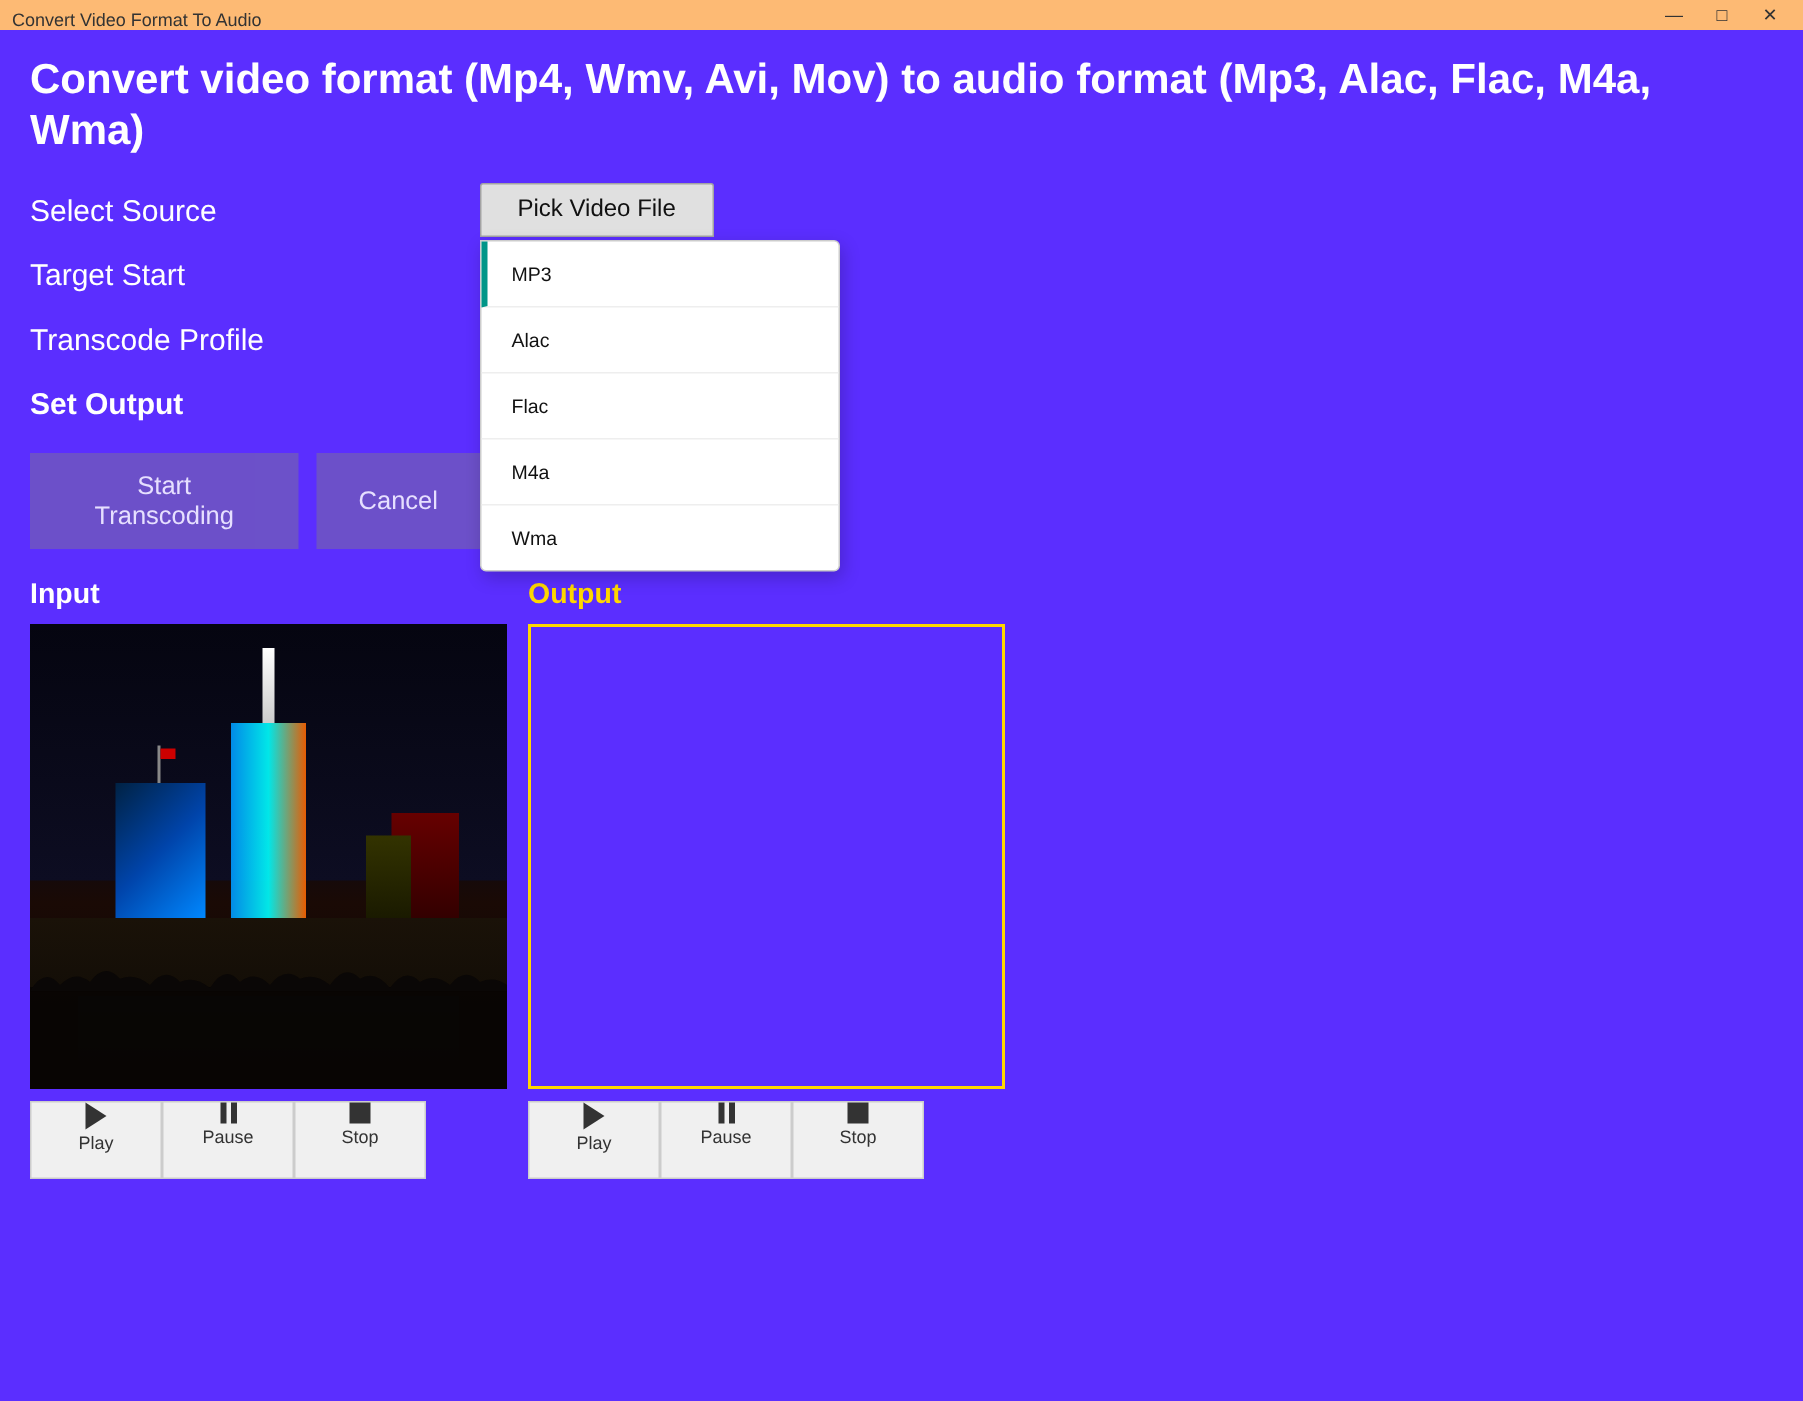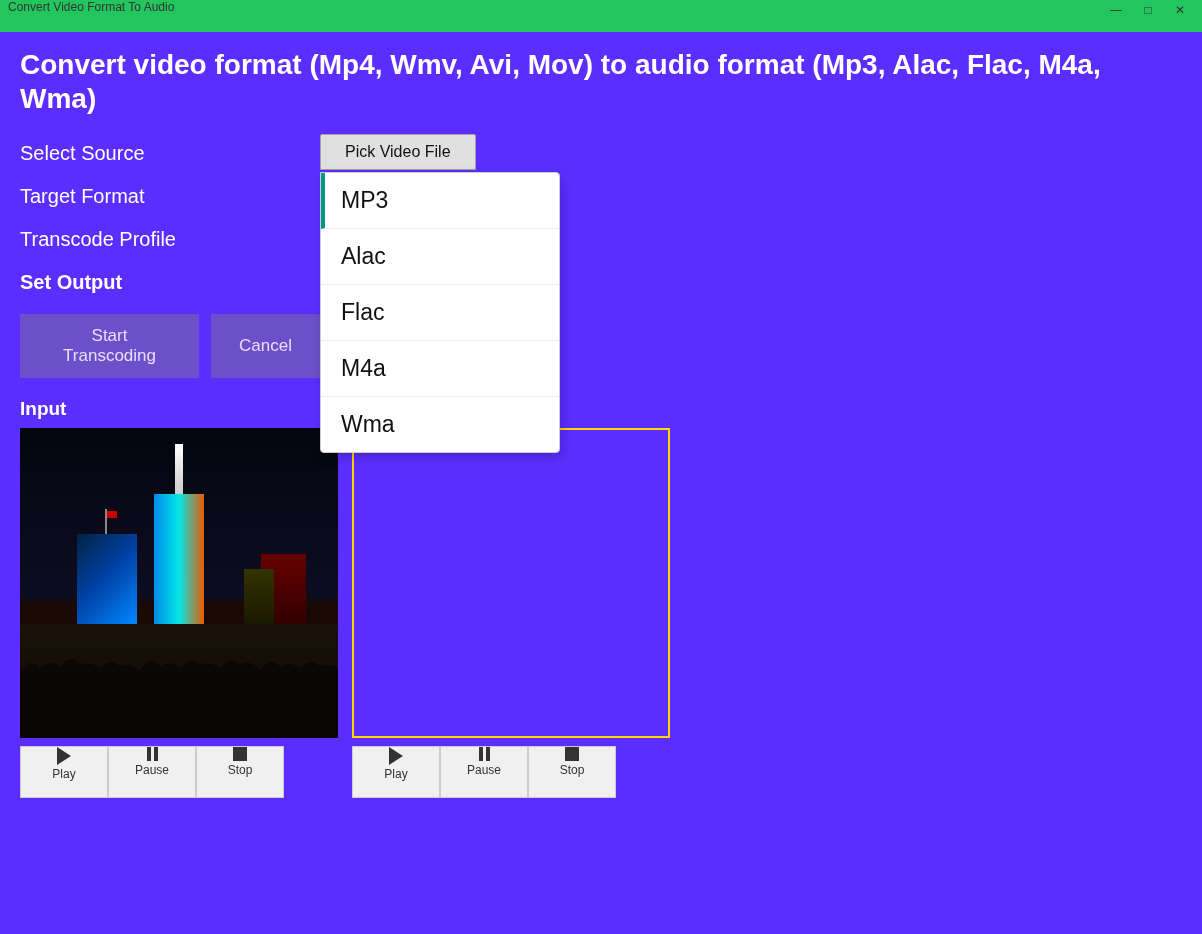"Convert Video Format To Audio" .title-bar { align-items: flex-start -> flex-end; background: #22c55e -> #fdba74; height: 32px -> 20px }
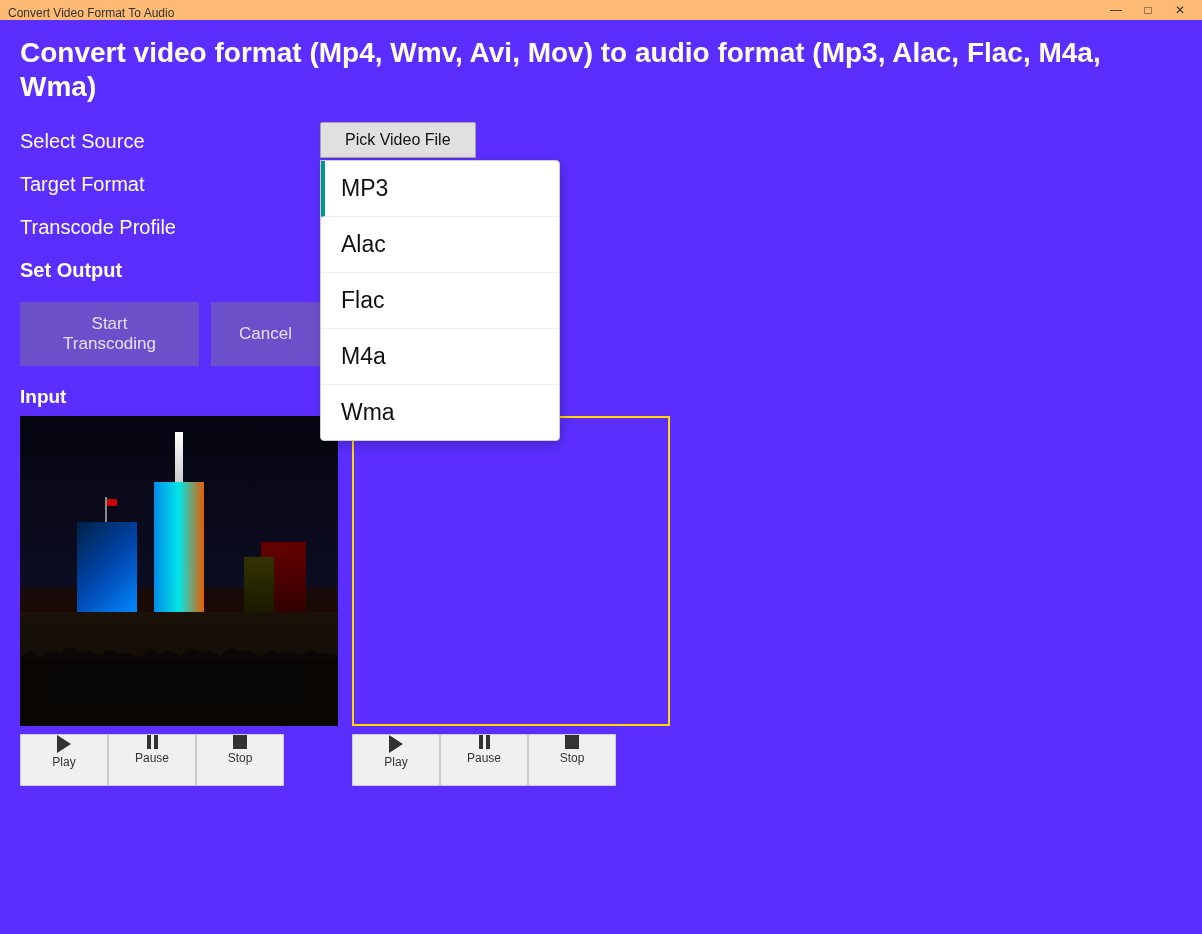"Target Format" div.sidebar-label { text: Format -> Start }
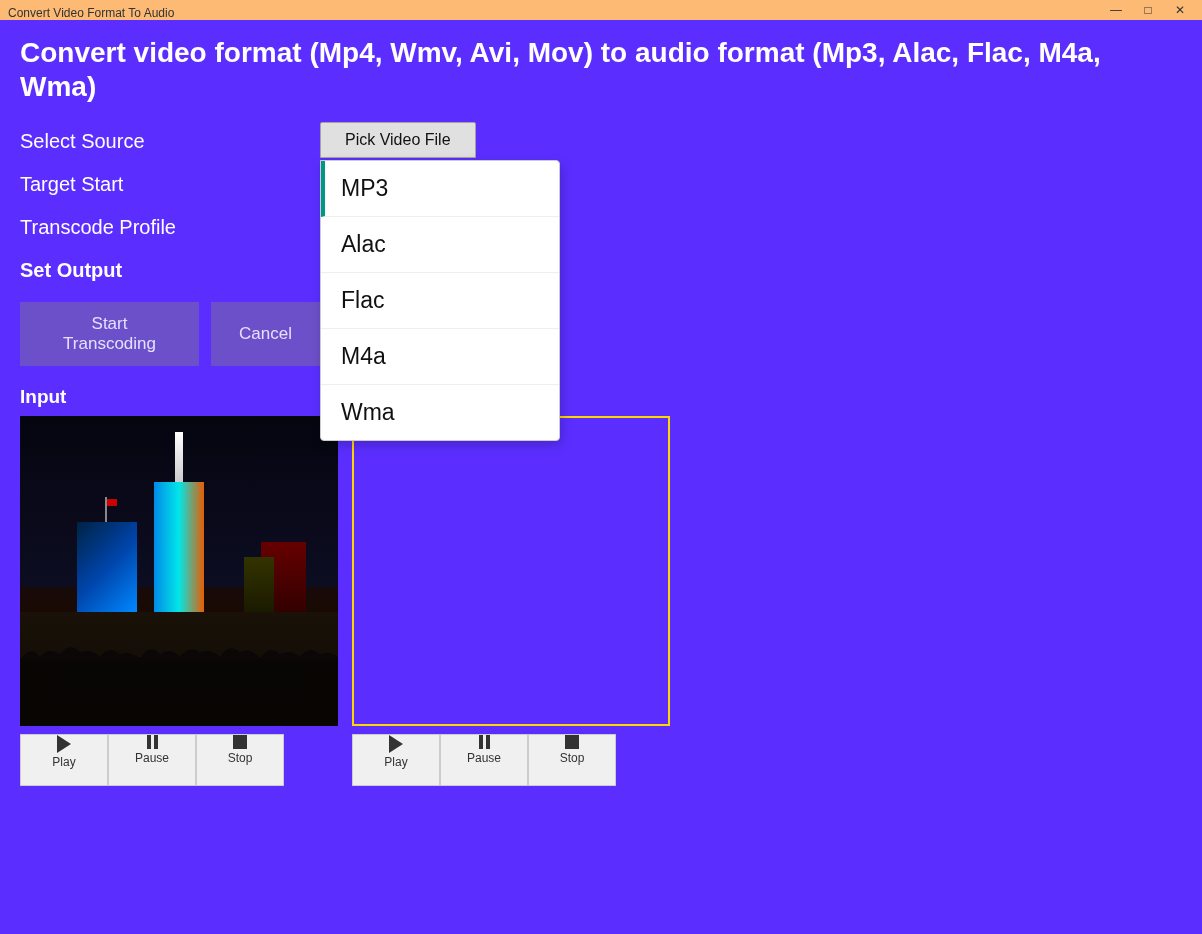"MP3" .dropdown-item { font-size: 23px -> 13px }
